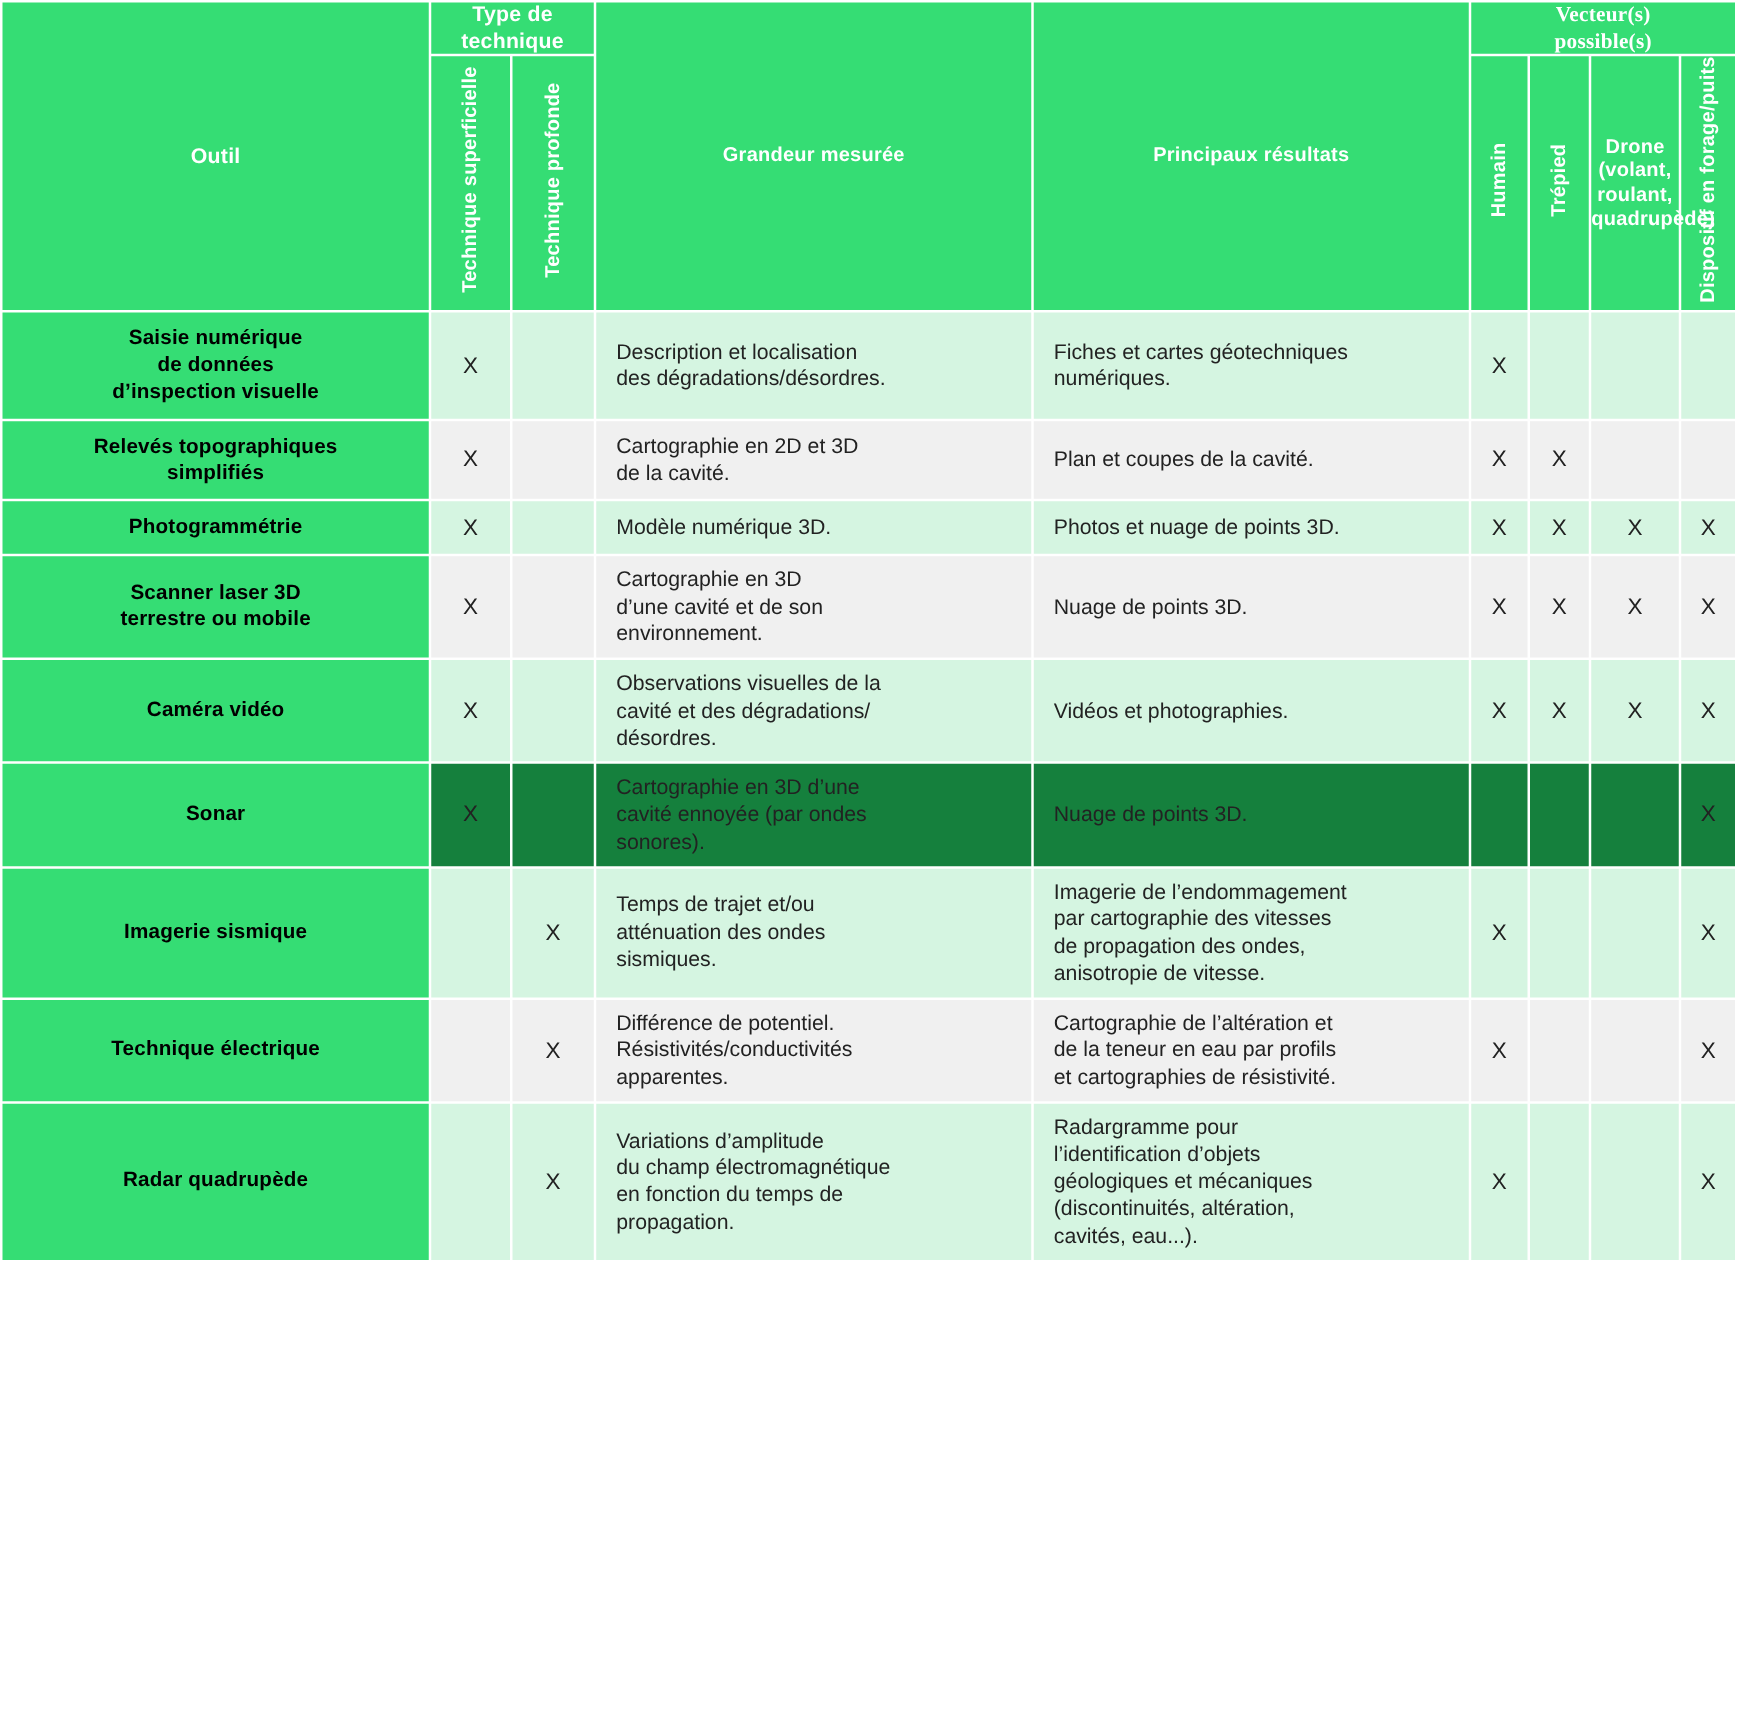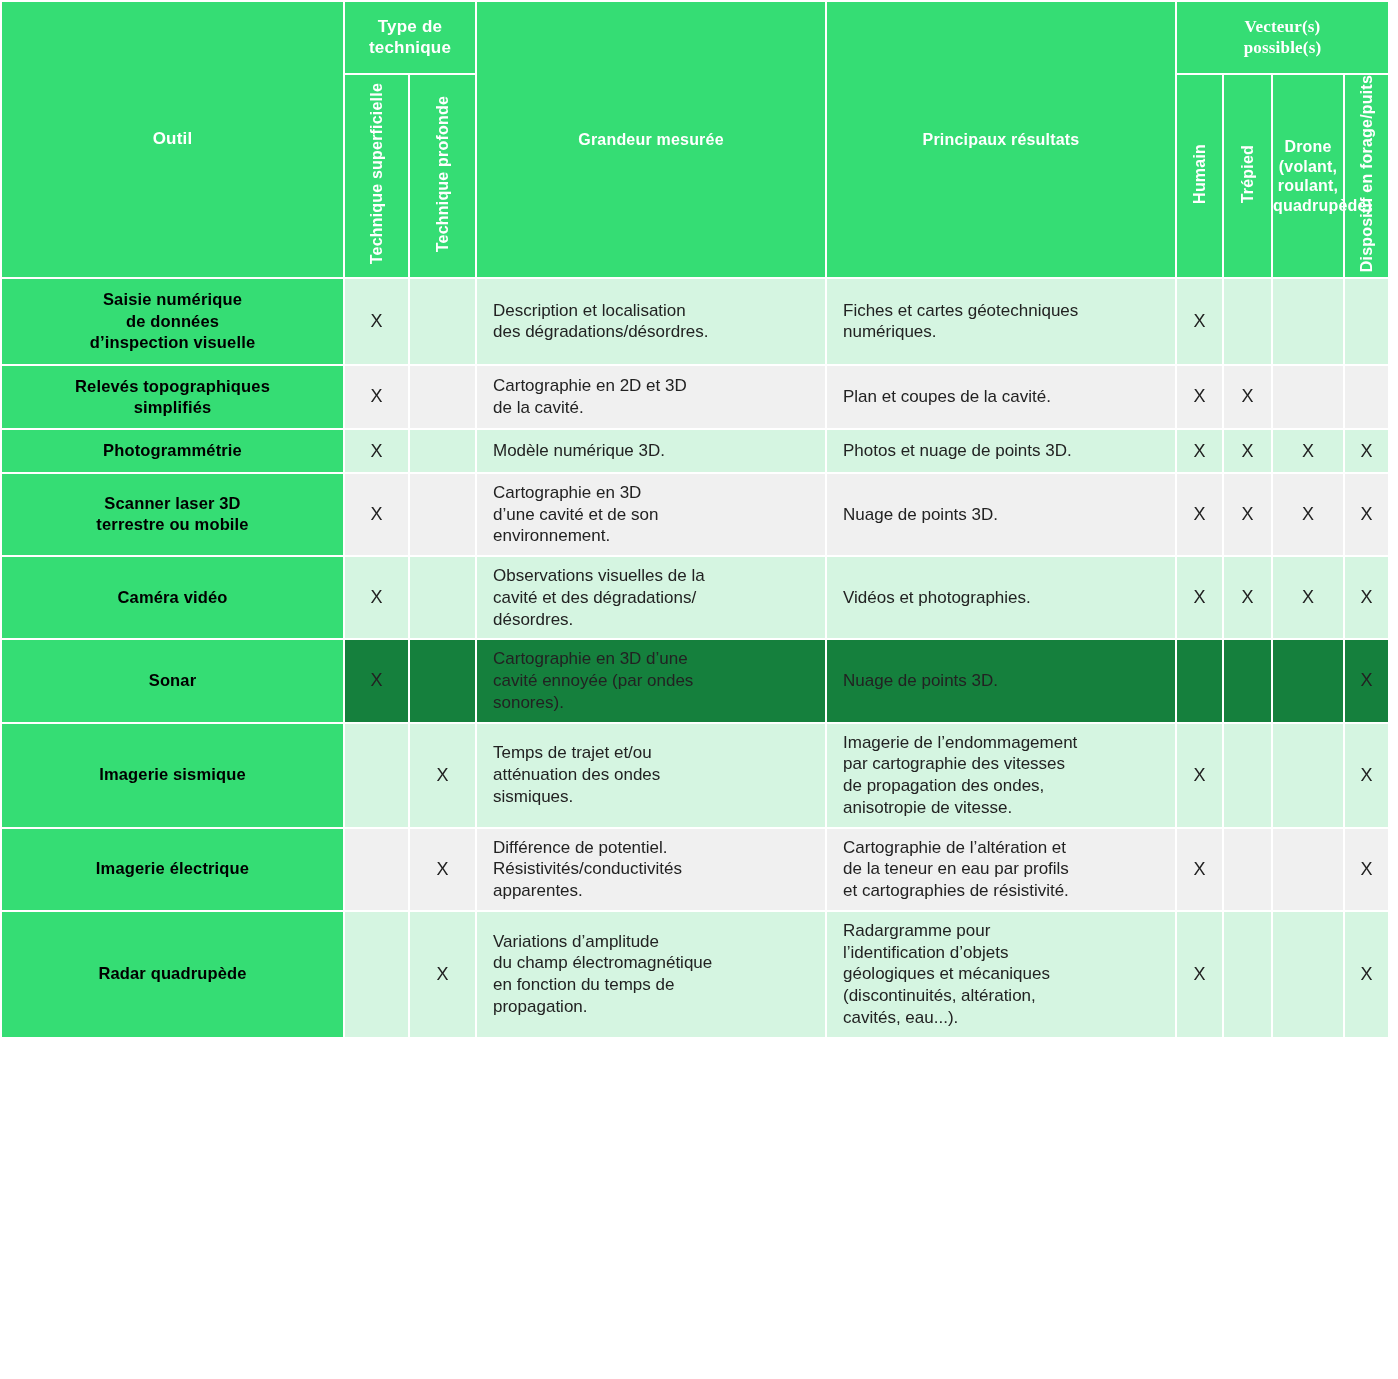"Type de" th.hdr-group { padding: 15px 6px -> 0 6px }
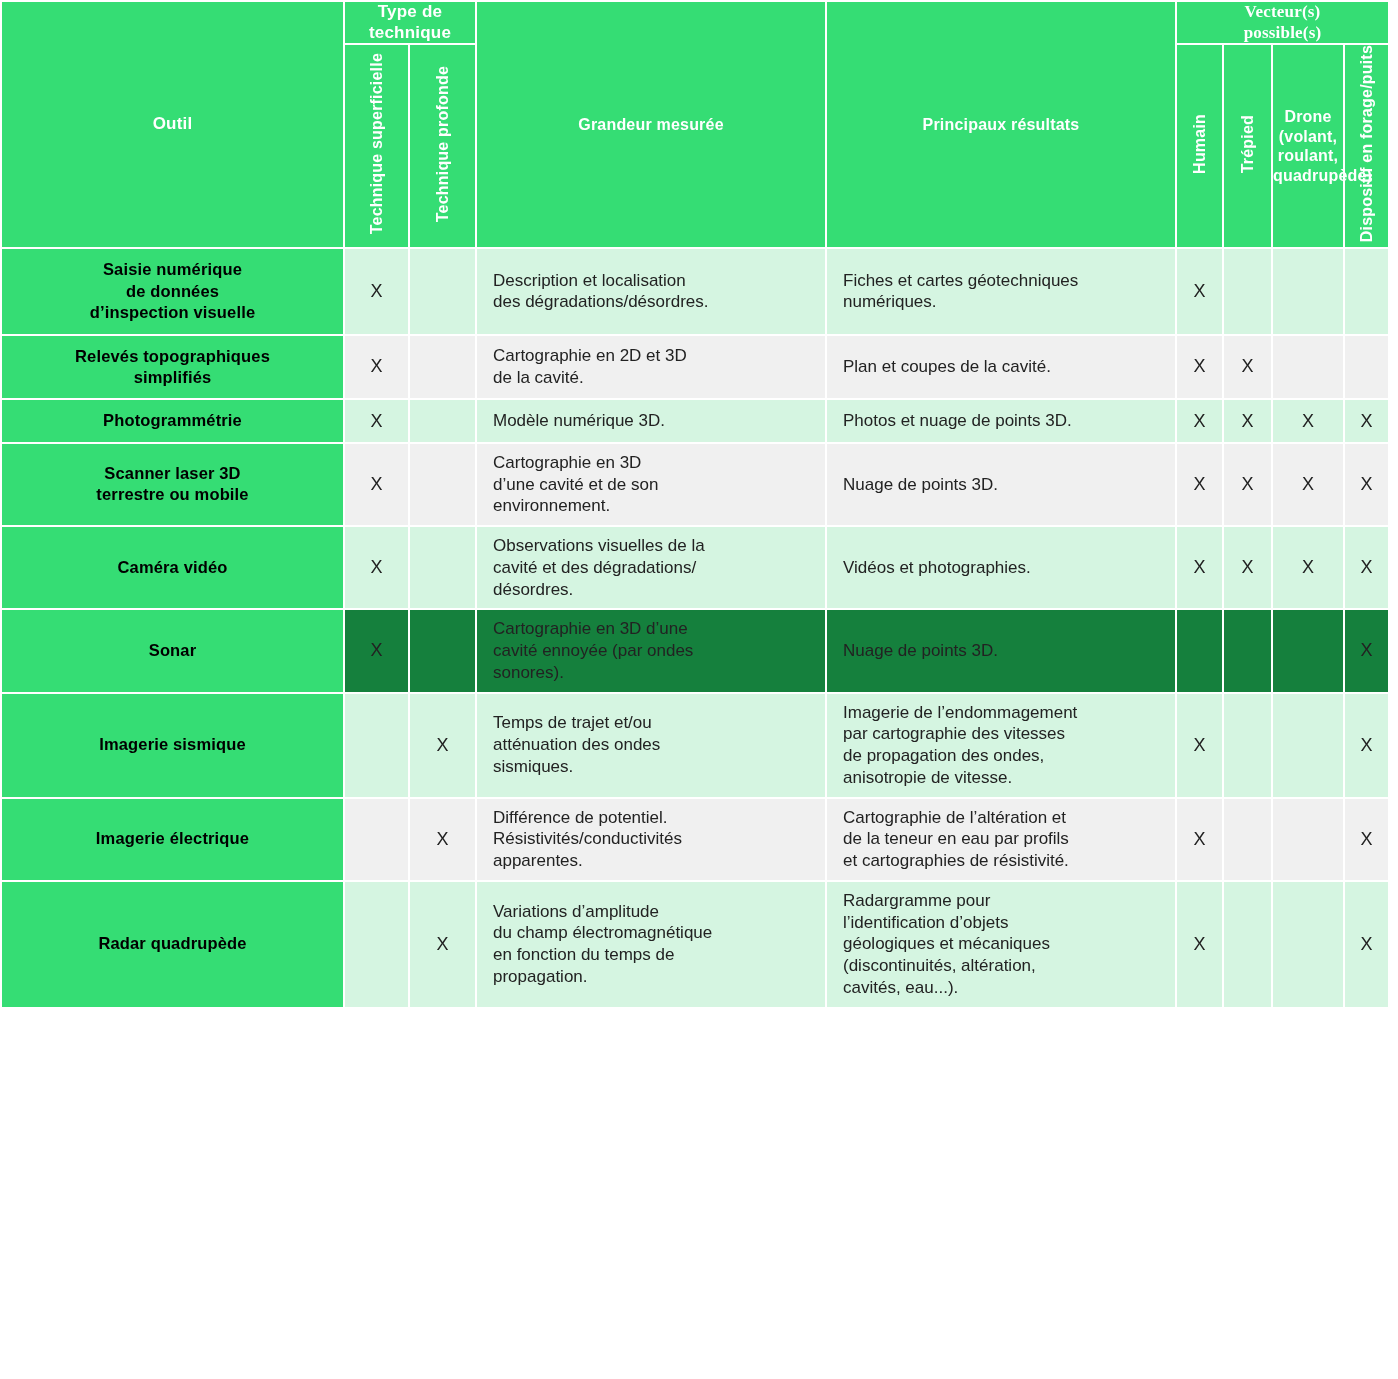"Imagerie électrique" td.tool-name { text: Imagerie -> Technique }
